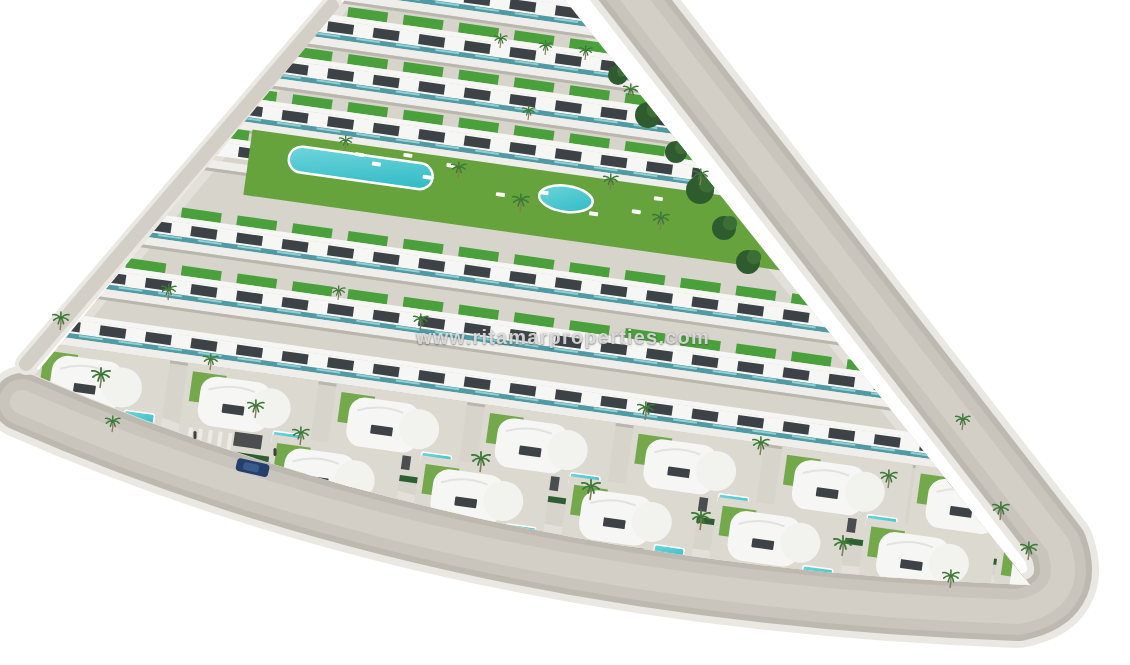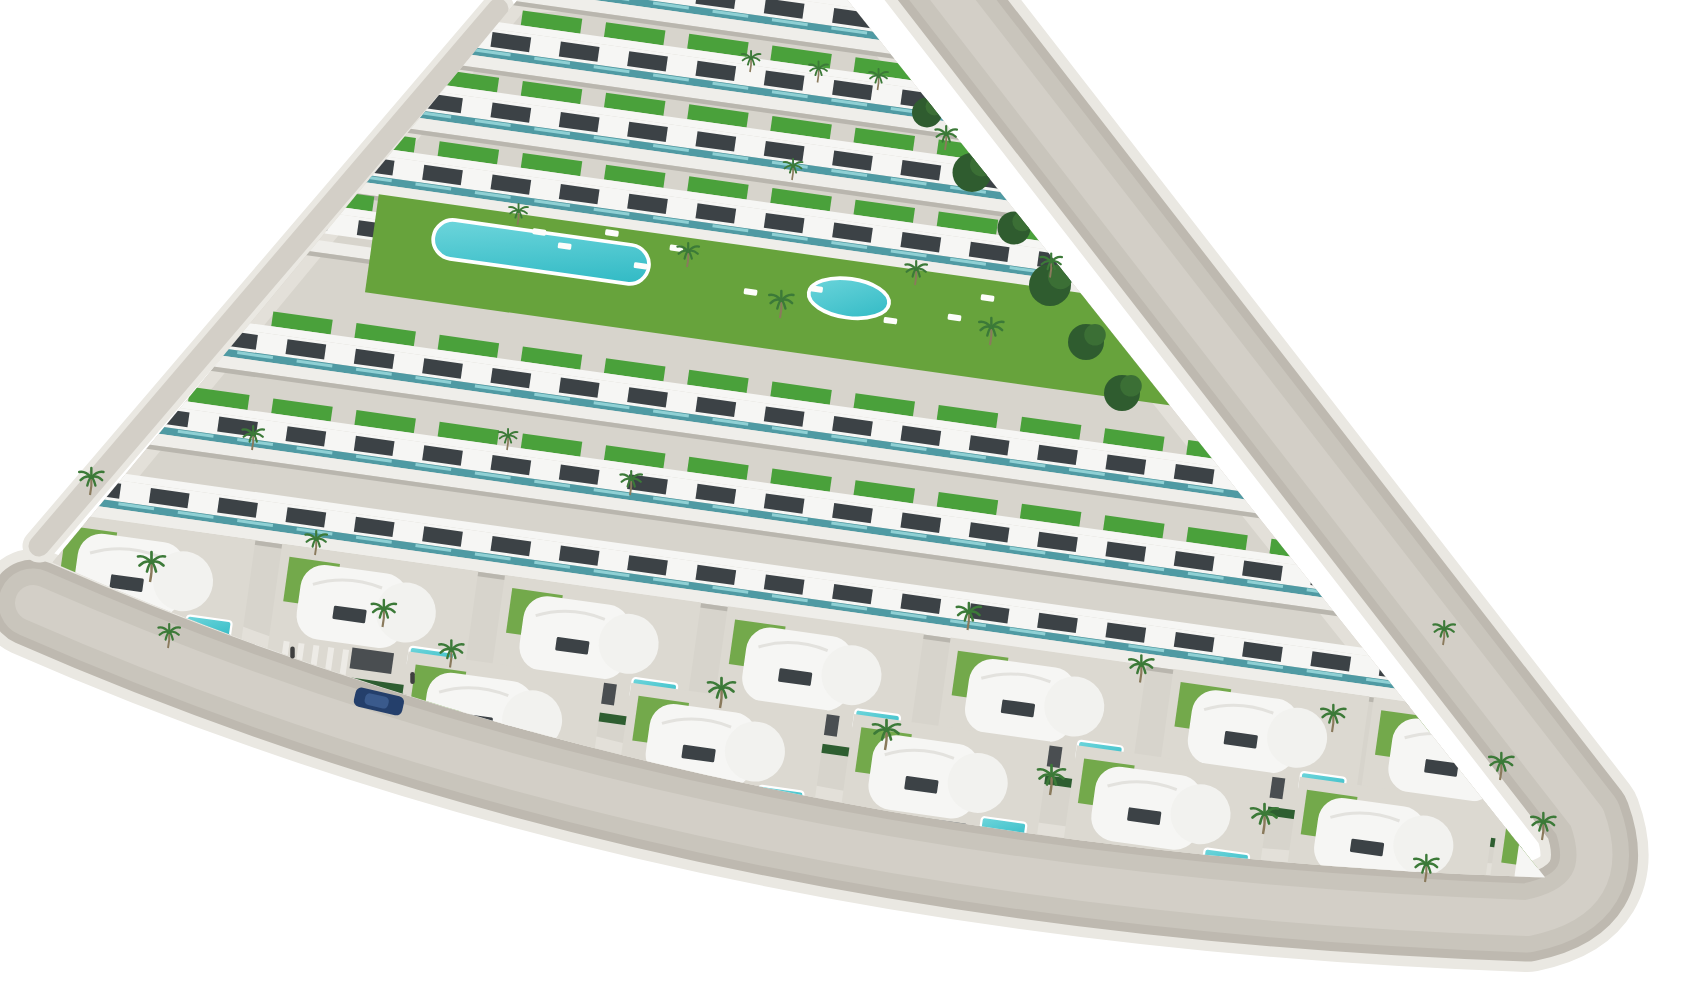"www.ritamarproperties.com" div.watermark { html: none -> <div>www.ritamarproperties.com</div> }
